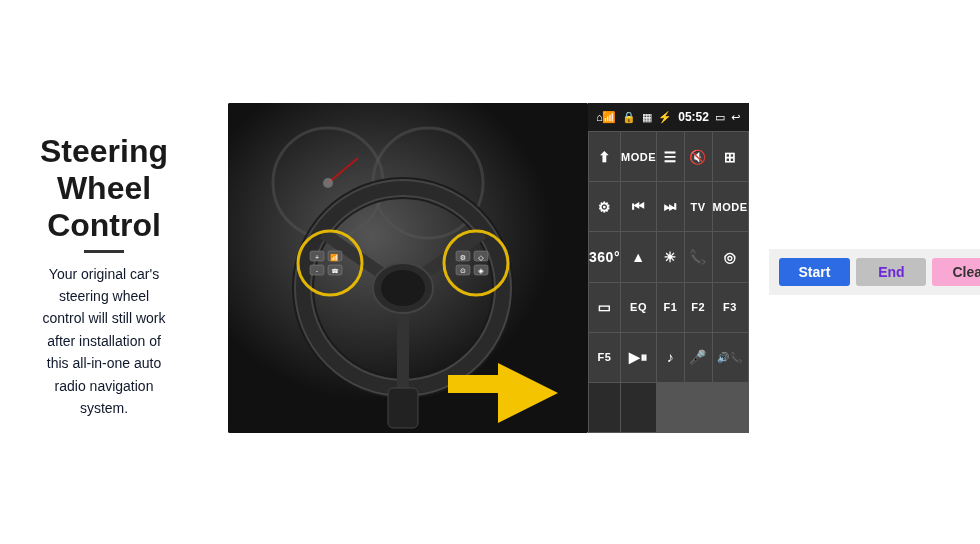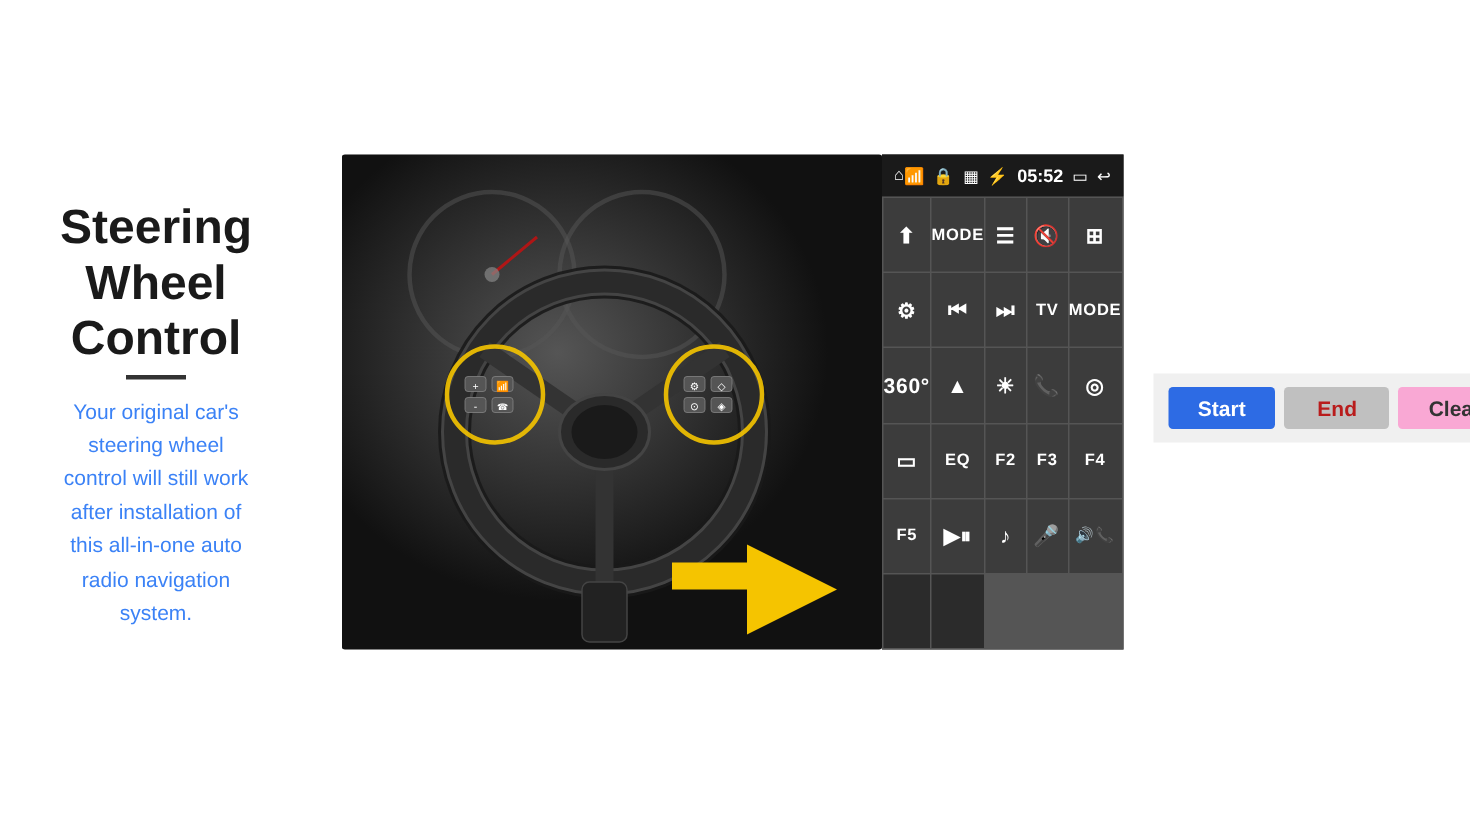"Your original car's steering wheel" .subtitle { color: #3b82f6 -> #0f172a }
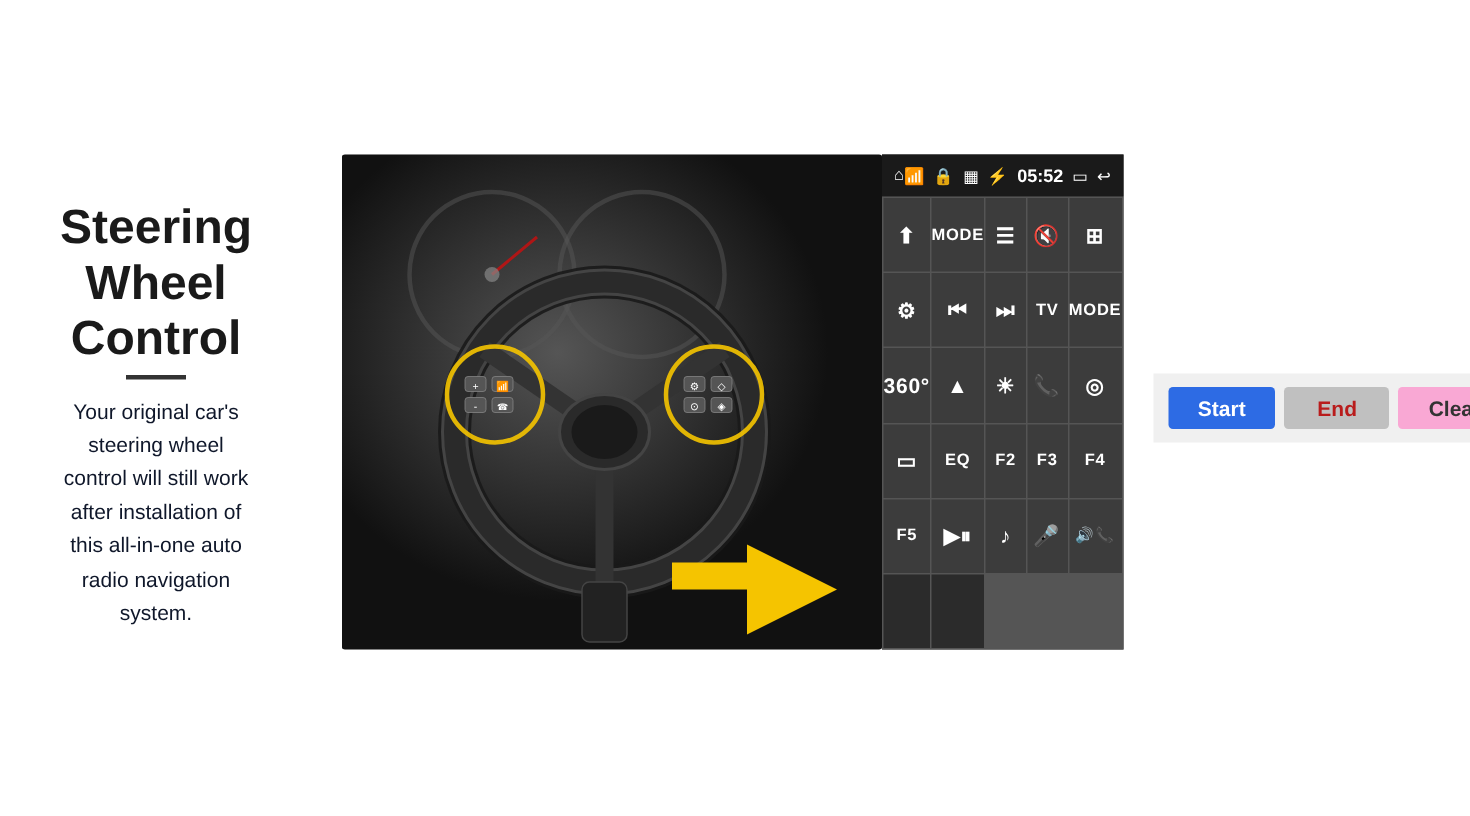"End" .btn-end { color: #b91c1c -> #6d28d9 }
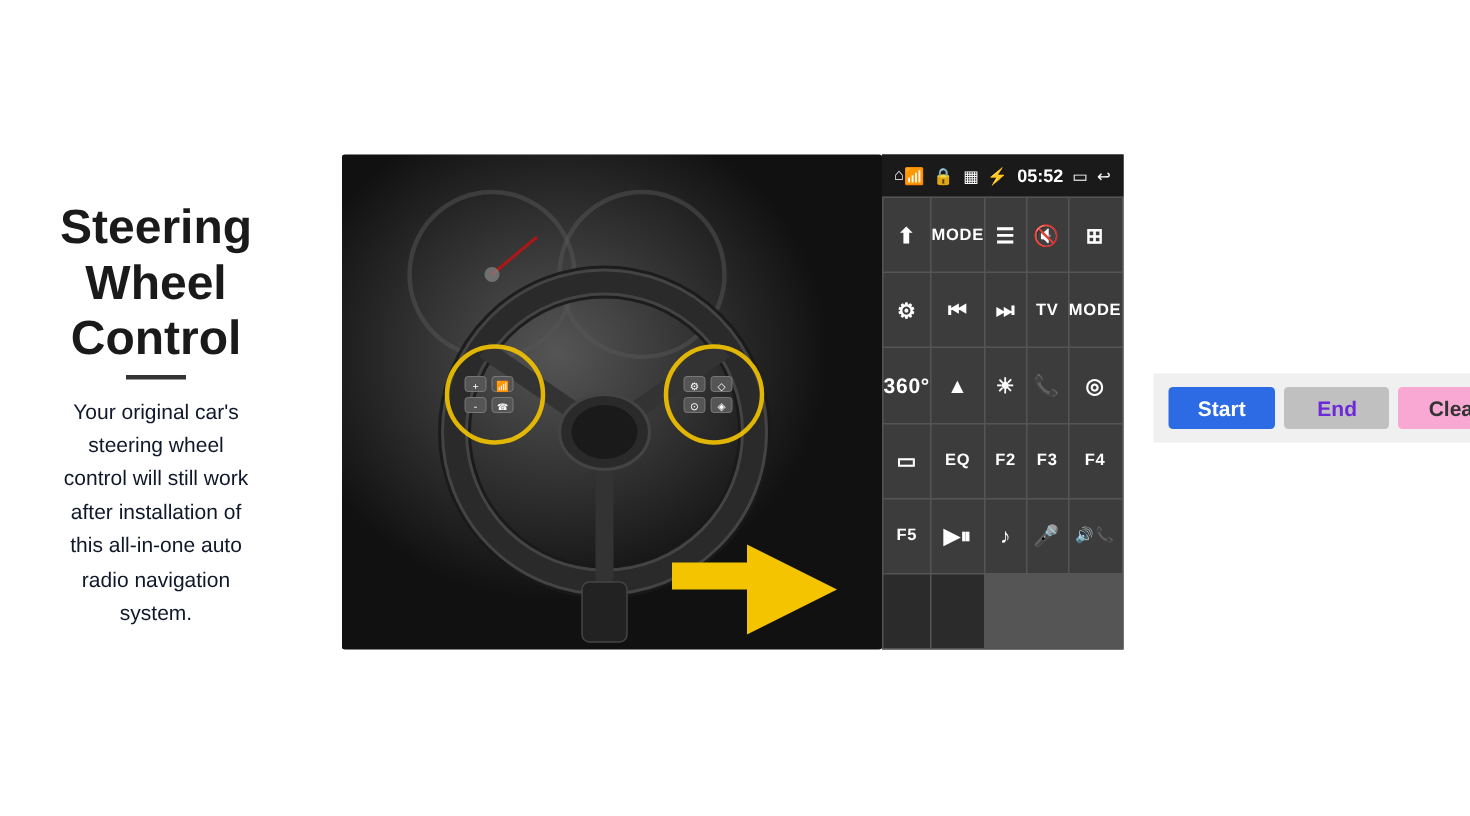"F1" button.grid-btn { html: none -> <button> <span>F1</span> </button> }
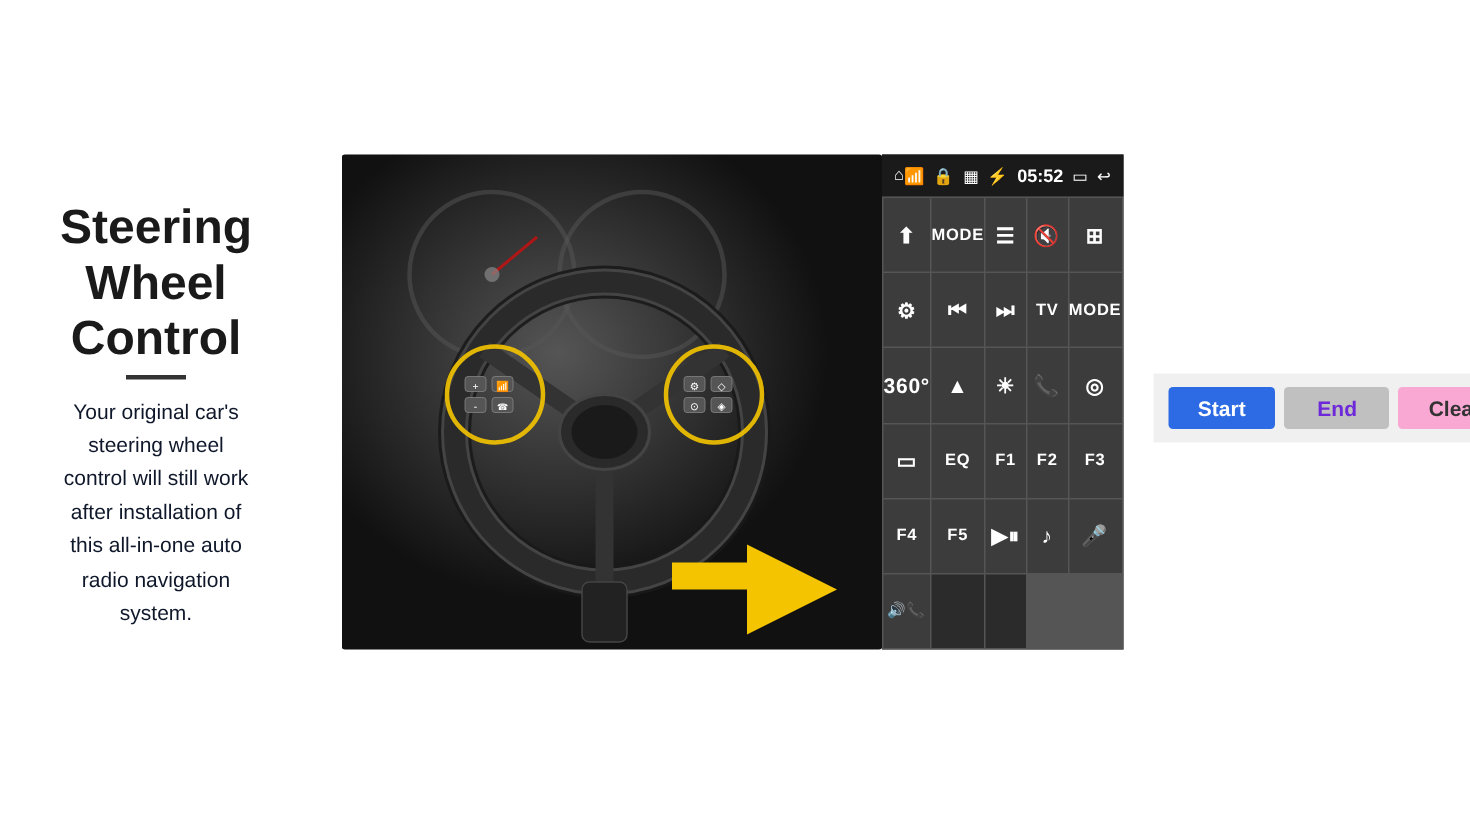"F4" button.grid-btn { html: <button> <span>F4</span> </button> -> none }
